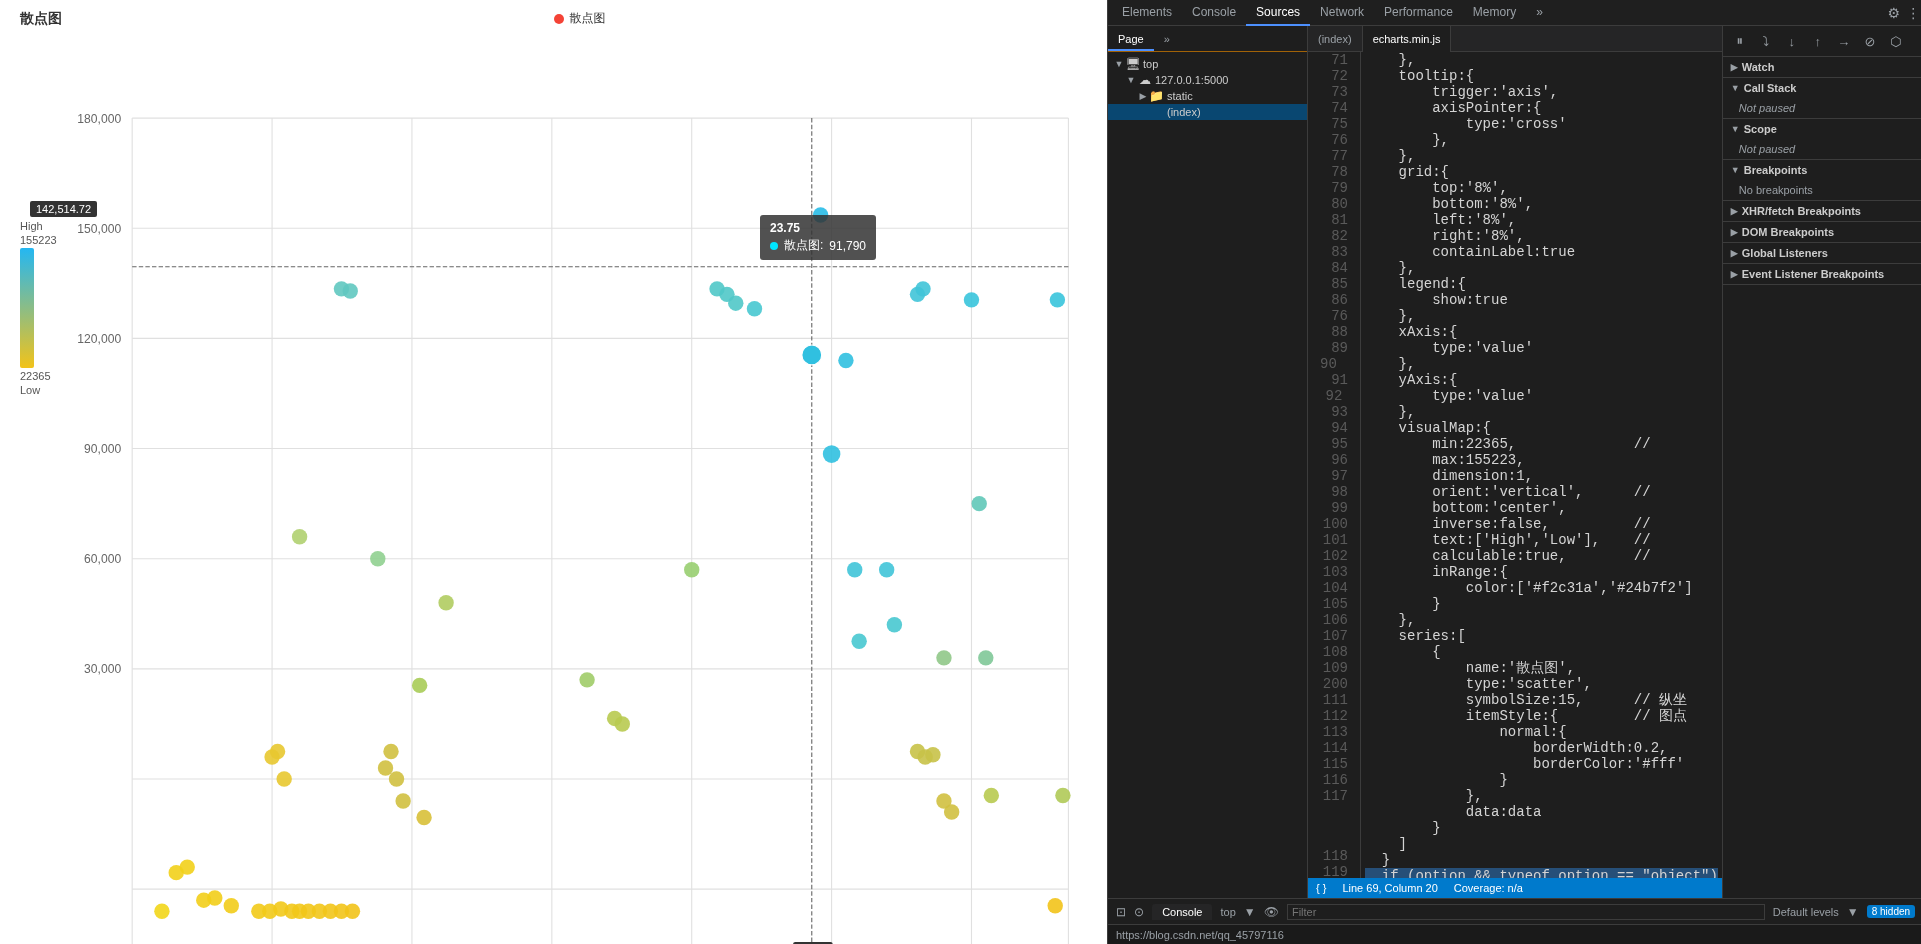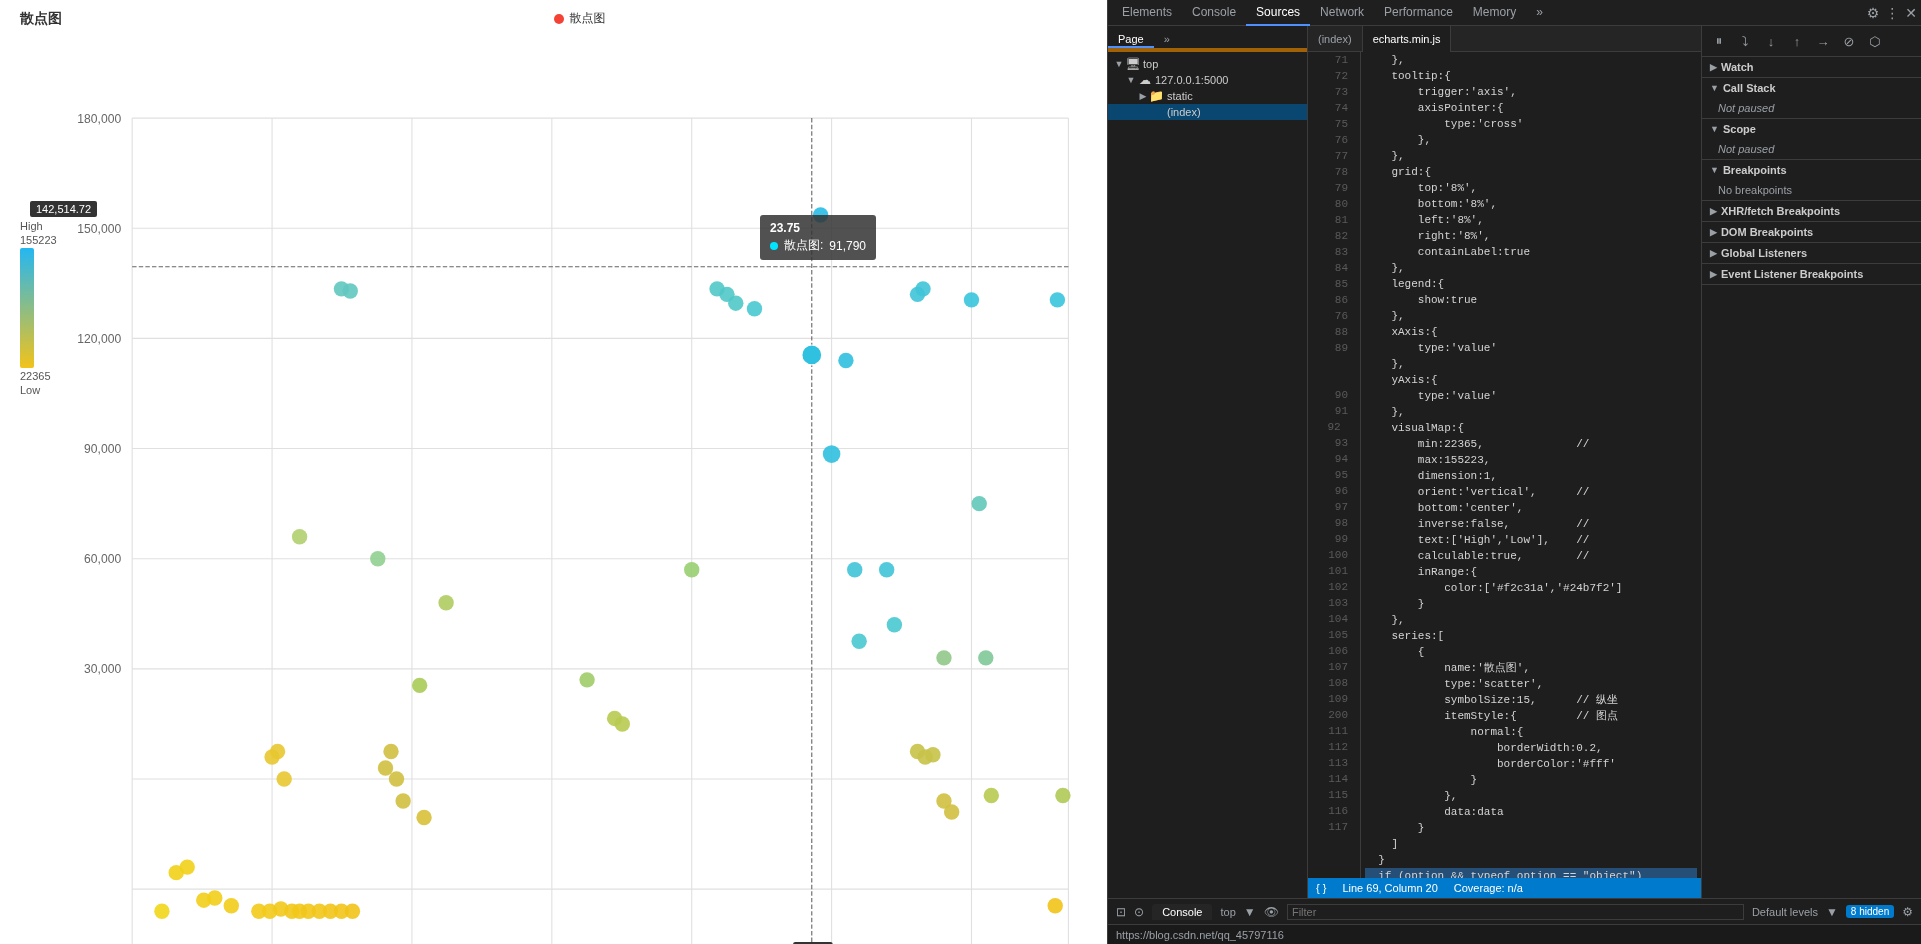"Page" .file-tree-tabs { border-bottom: 4px solid #a16207 -> 1px solid #a16207 }
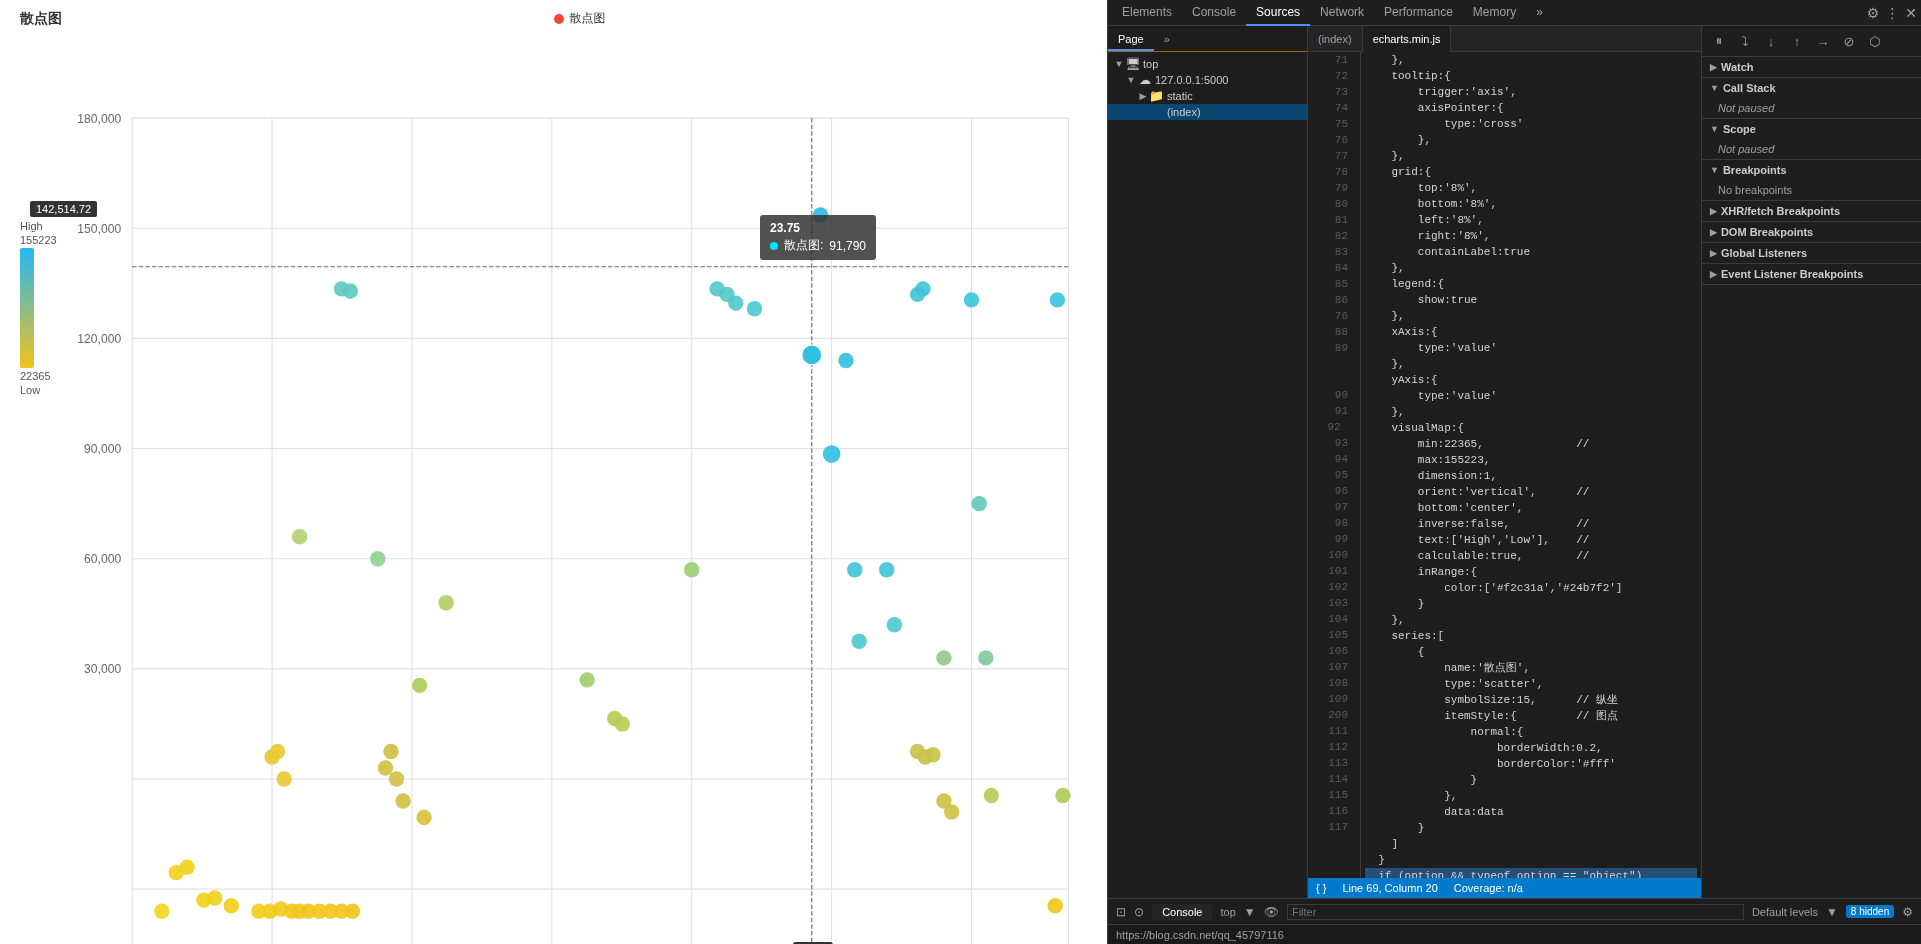"71" .editor-content { font-size: 11px -> 14px }
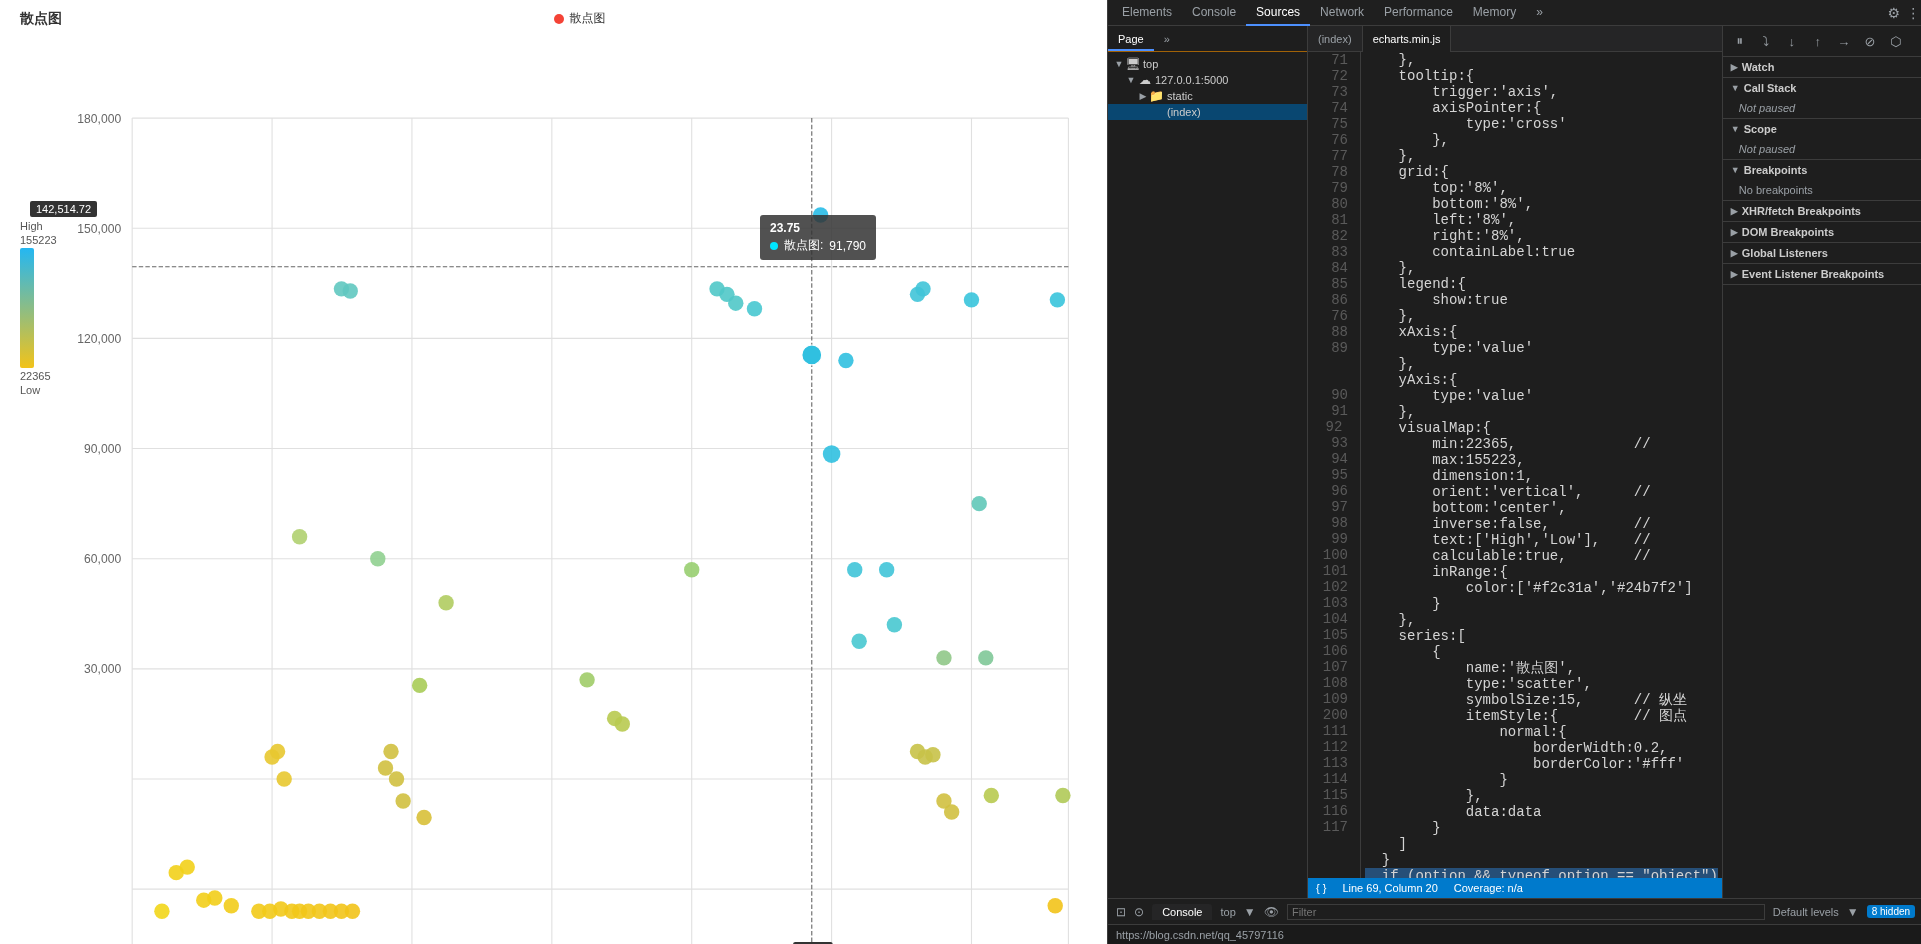"90" div.line-numbers { margin-top: 31px -> none; text-align: right -> left }
